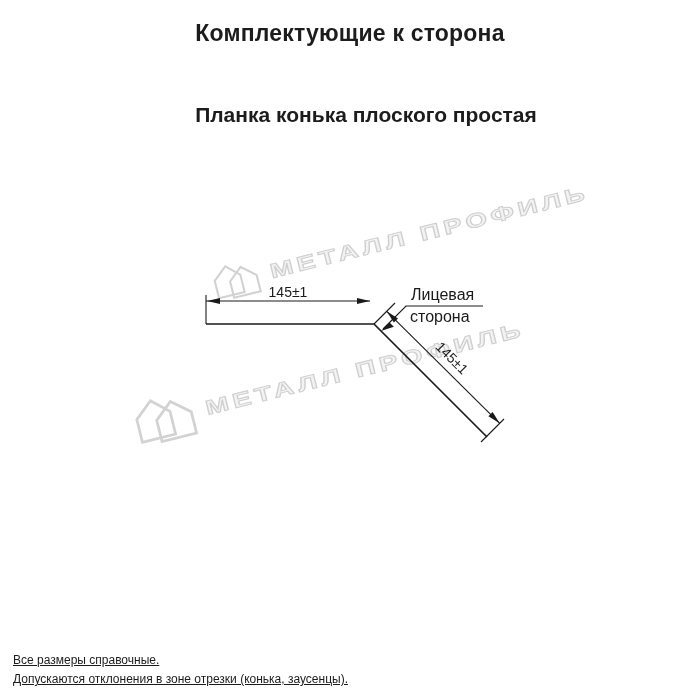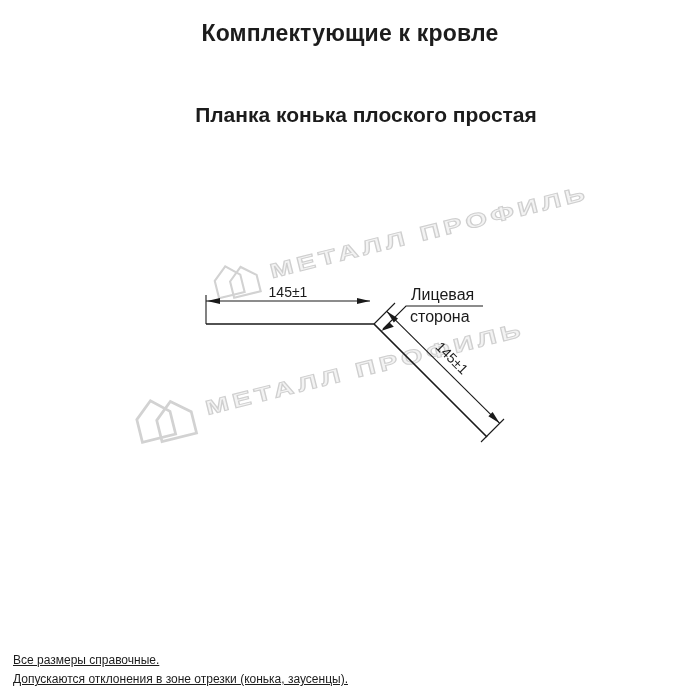"Комплектующие к кровле" div.title { text: кровле -> сторона }
